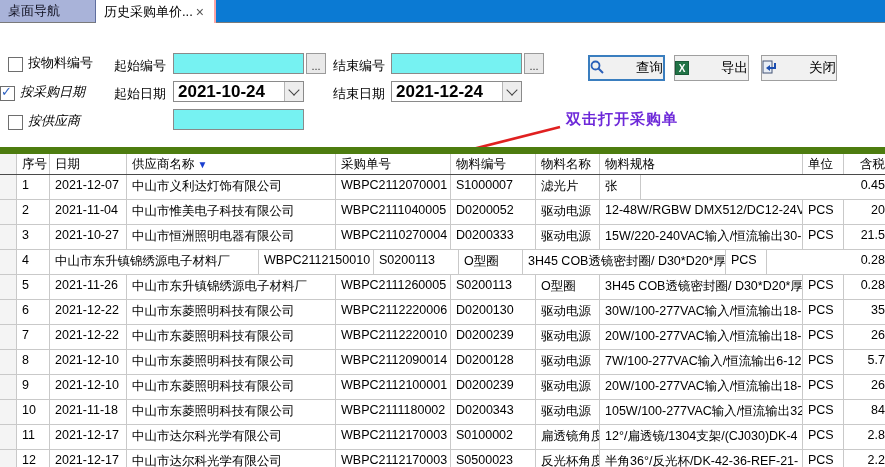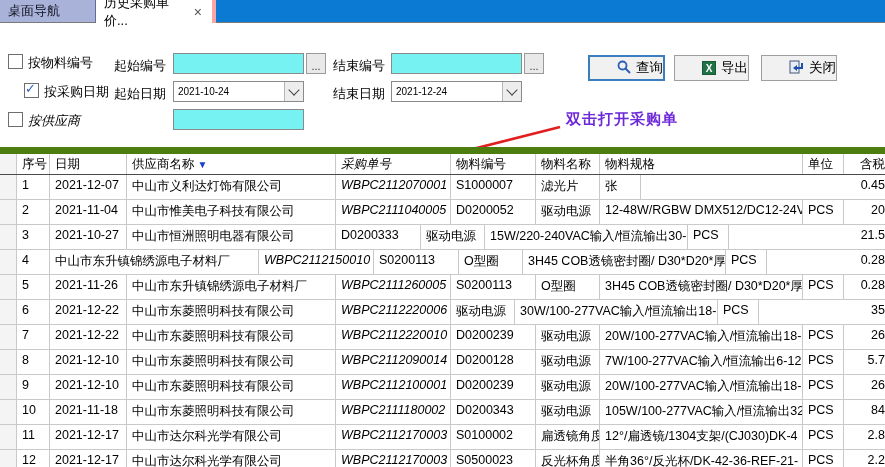"历史采购单价..." .tab-active { border-right: 4px solid #fca5a5 -> 2px solid #fca5a5 }
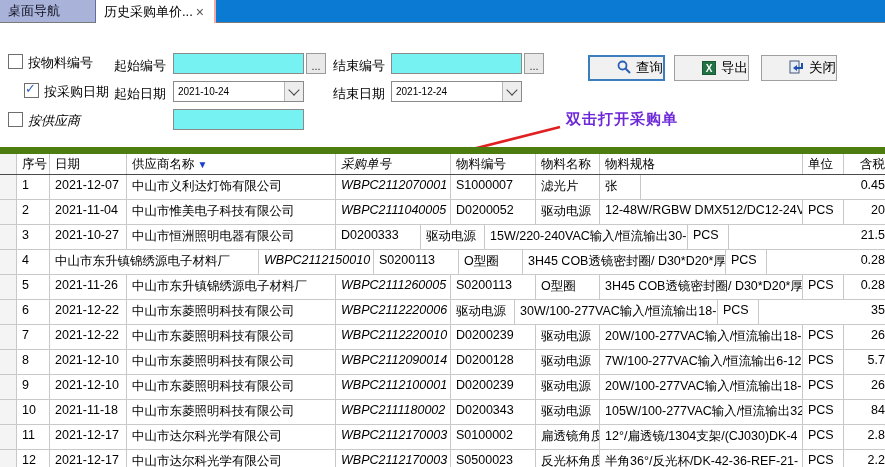"按物料编号" .cbrow { align-items: flex-start -> flex-end }
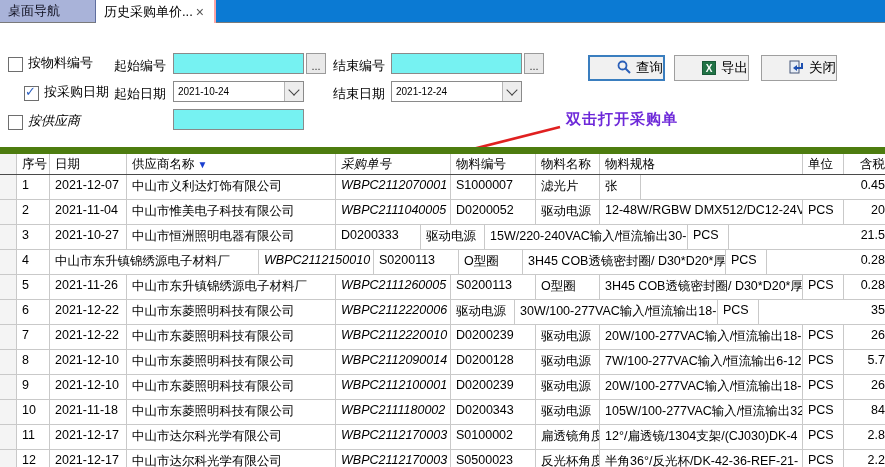"查询" .btn { justify-content: flex-end -> space-between }
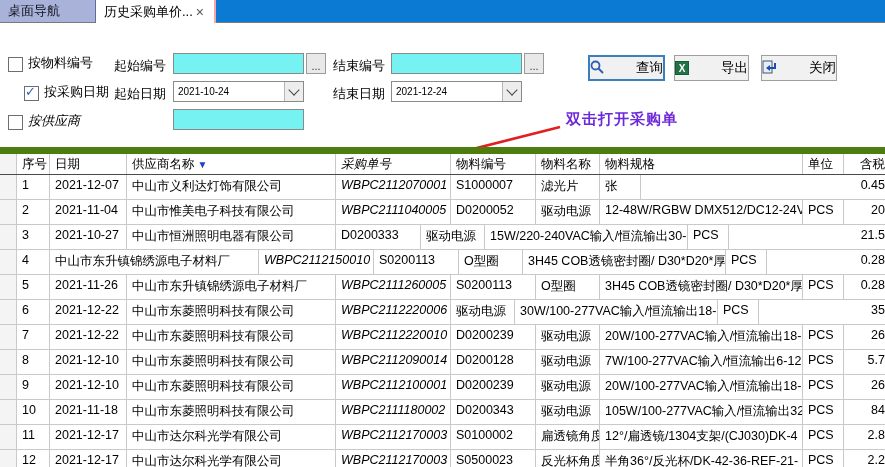"按采购日期" div.abs { font-style: none -> italic; left: 24px -> 0 }
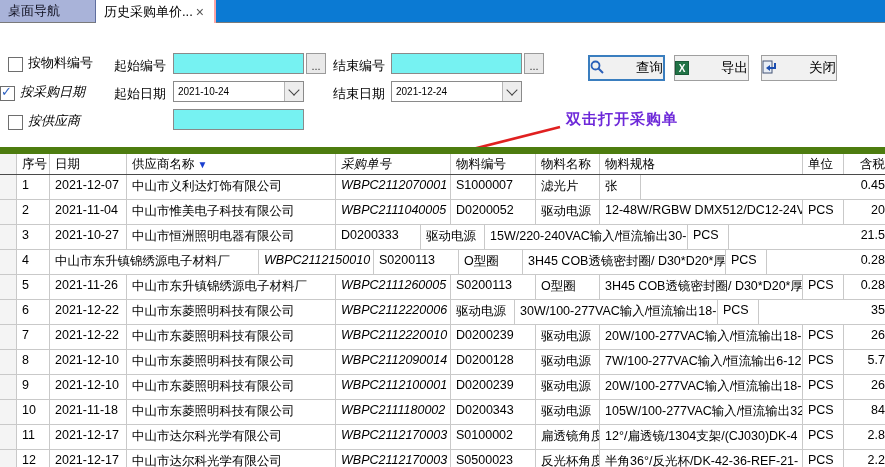"2021-10-24" .combo .val { font-size: 10px -> 17px; font-weight: none -> bold }
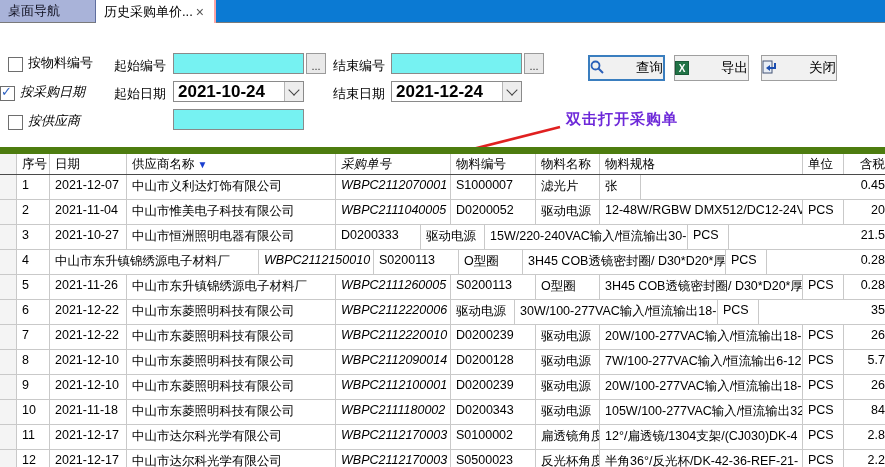"采购单号" .c-po { font-style: italic -> none }
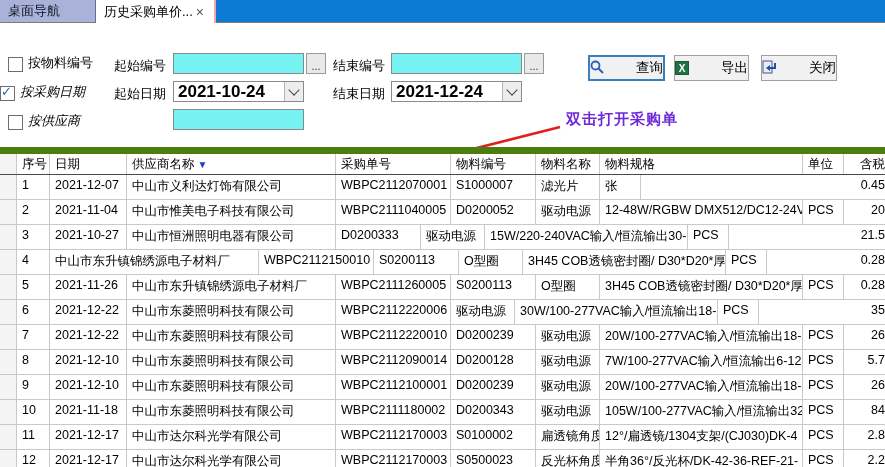"WBPC2110270004" div.td { html: none -> <div>WBPC2110270004</div> }
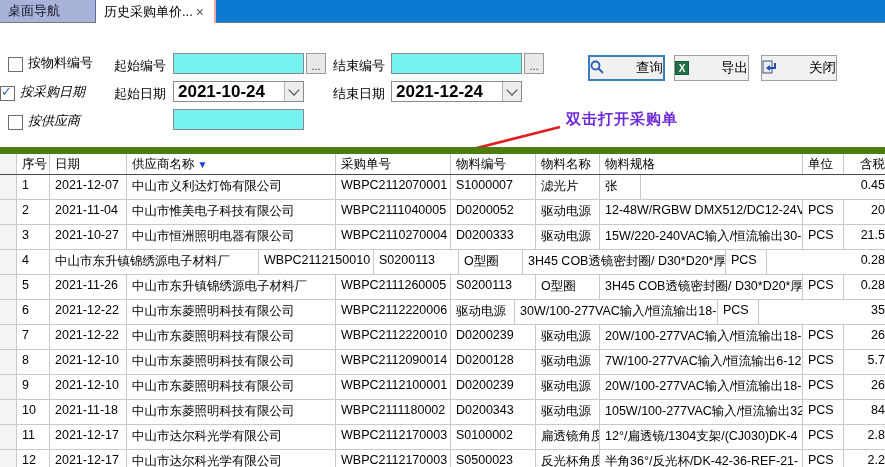"D0200130" div.td { html: none -> <div>D0200130</div> }
